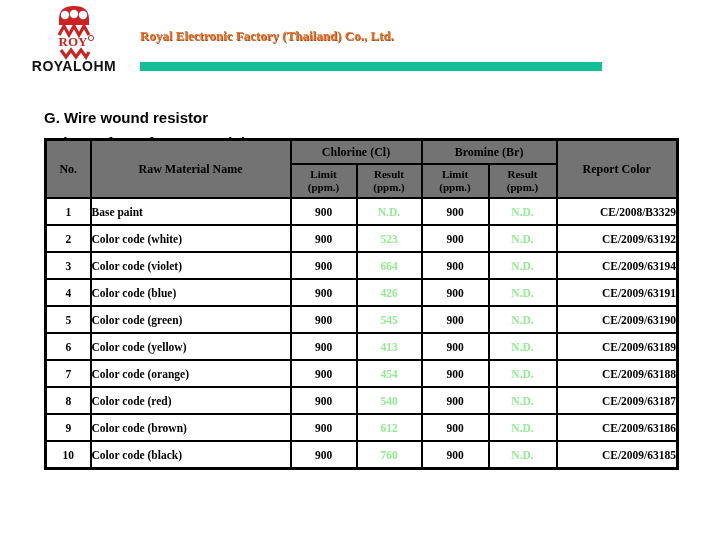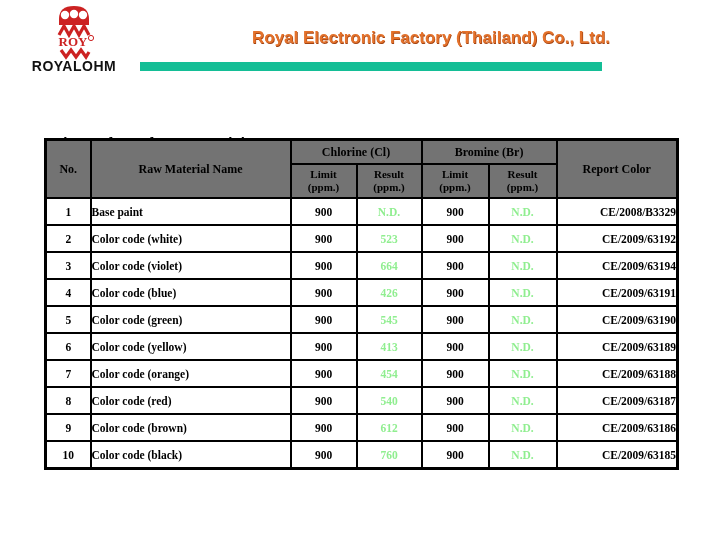"Royal Electronic Factory (Thailand) Co.," .company-title { font-family: Liberation Sans, sans-serif -> Liberation Serif, serif; font-size: 17px -> 13px; text-align: right -> left }
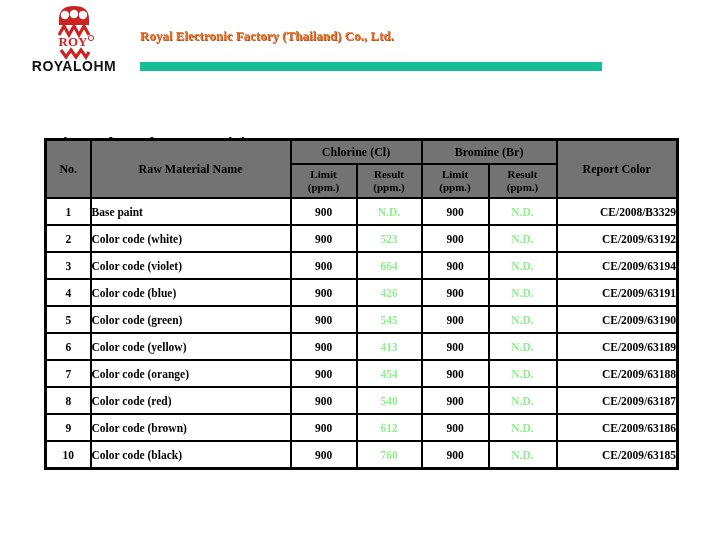"G. Wire wound resistor" div.heading { html: none -> <div>G. Wire wound resistor</div> }
